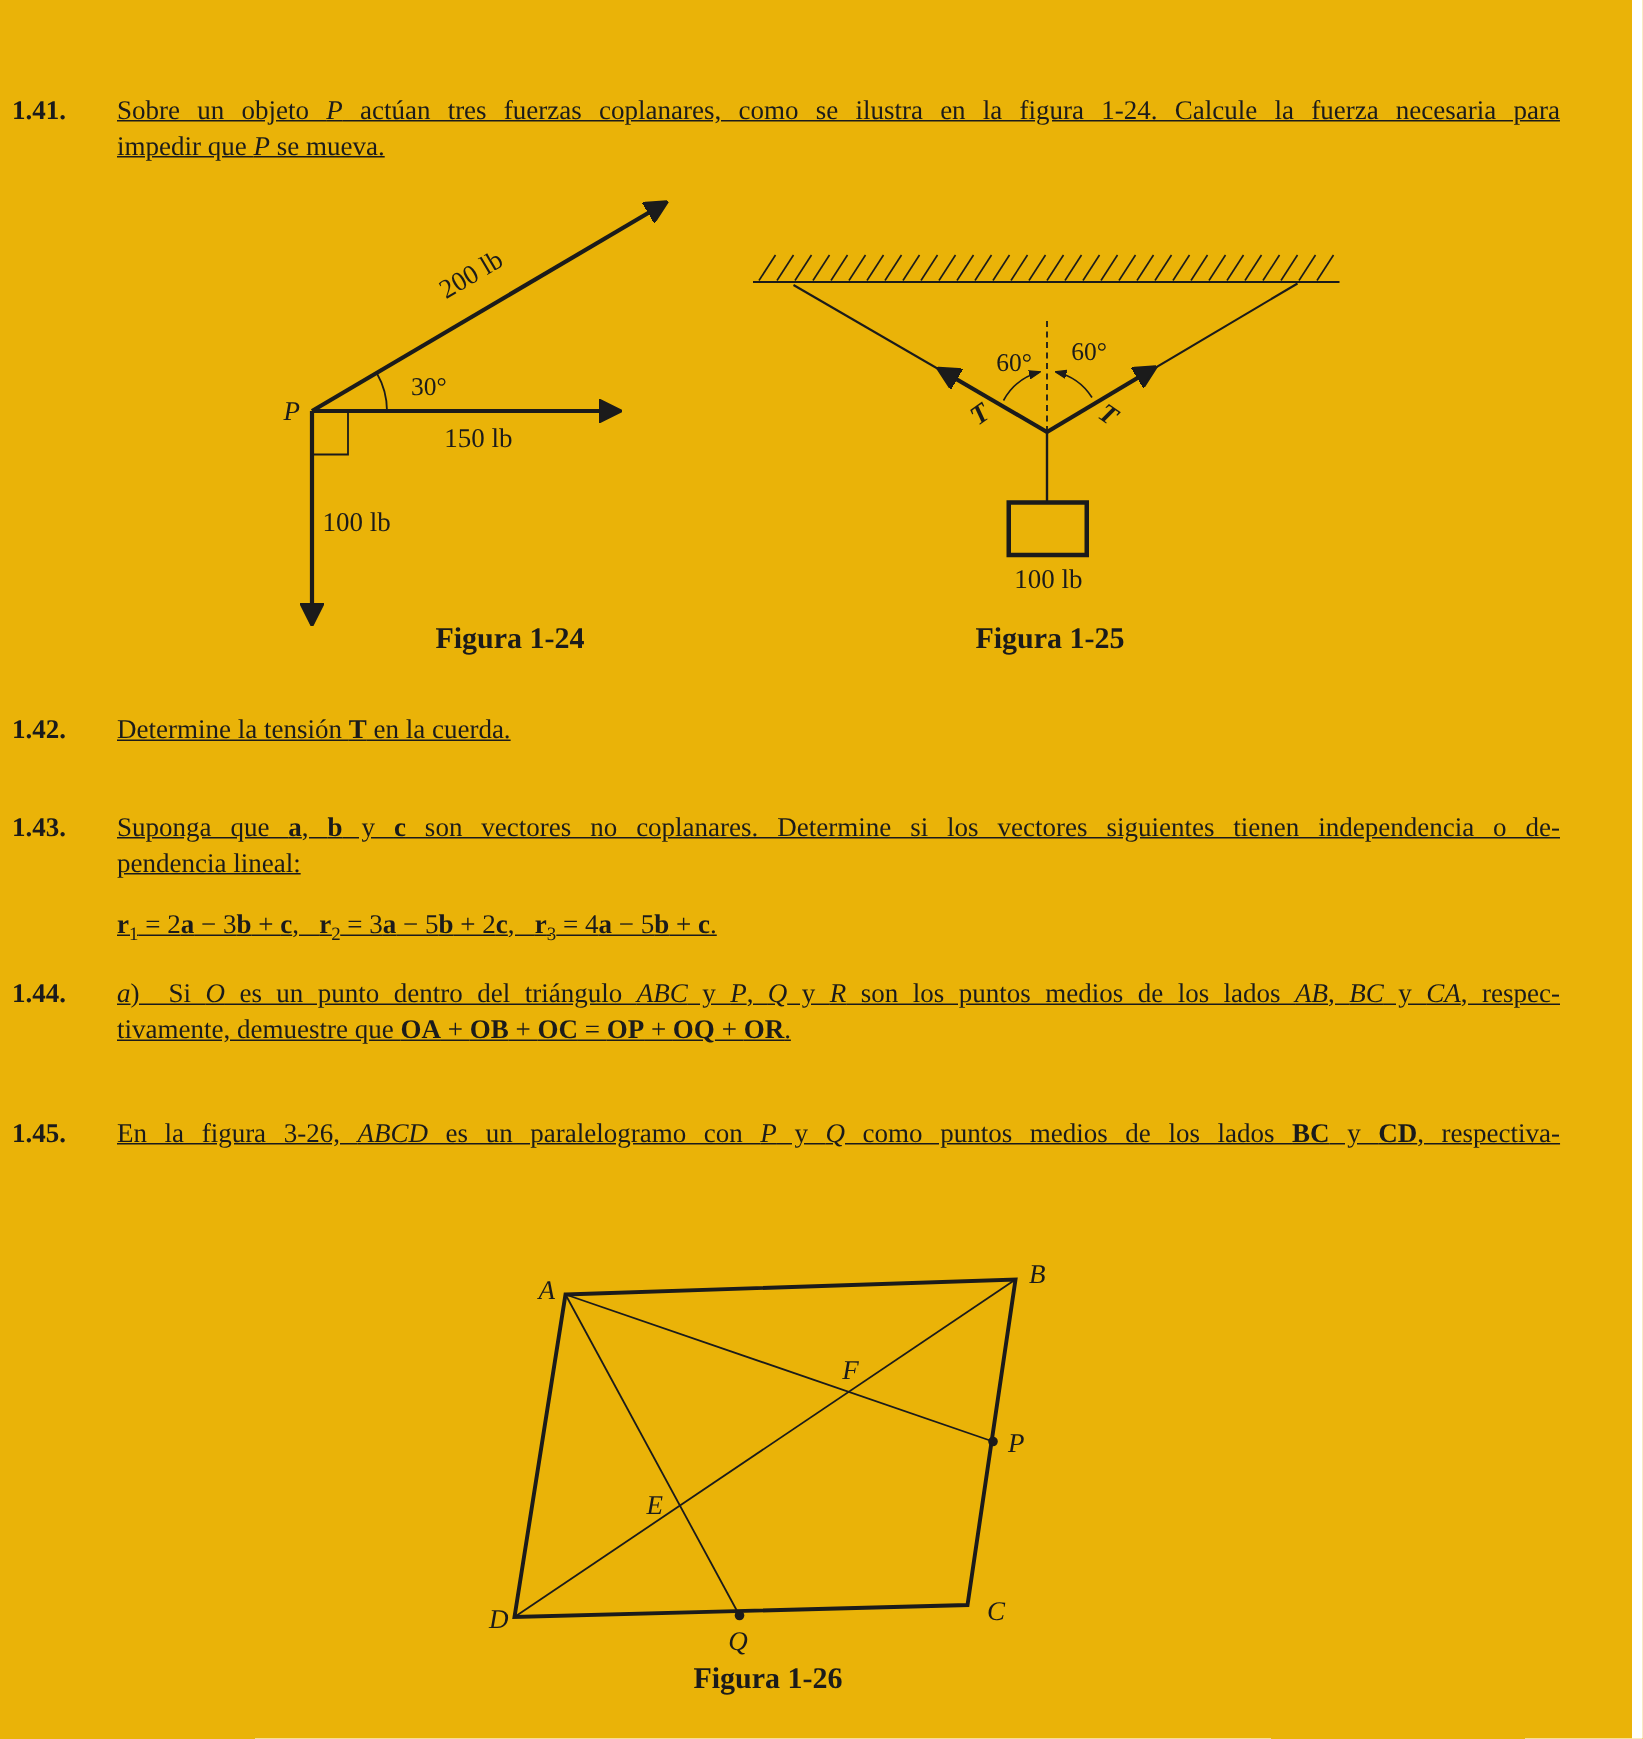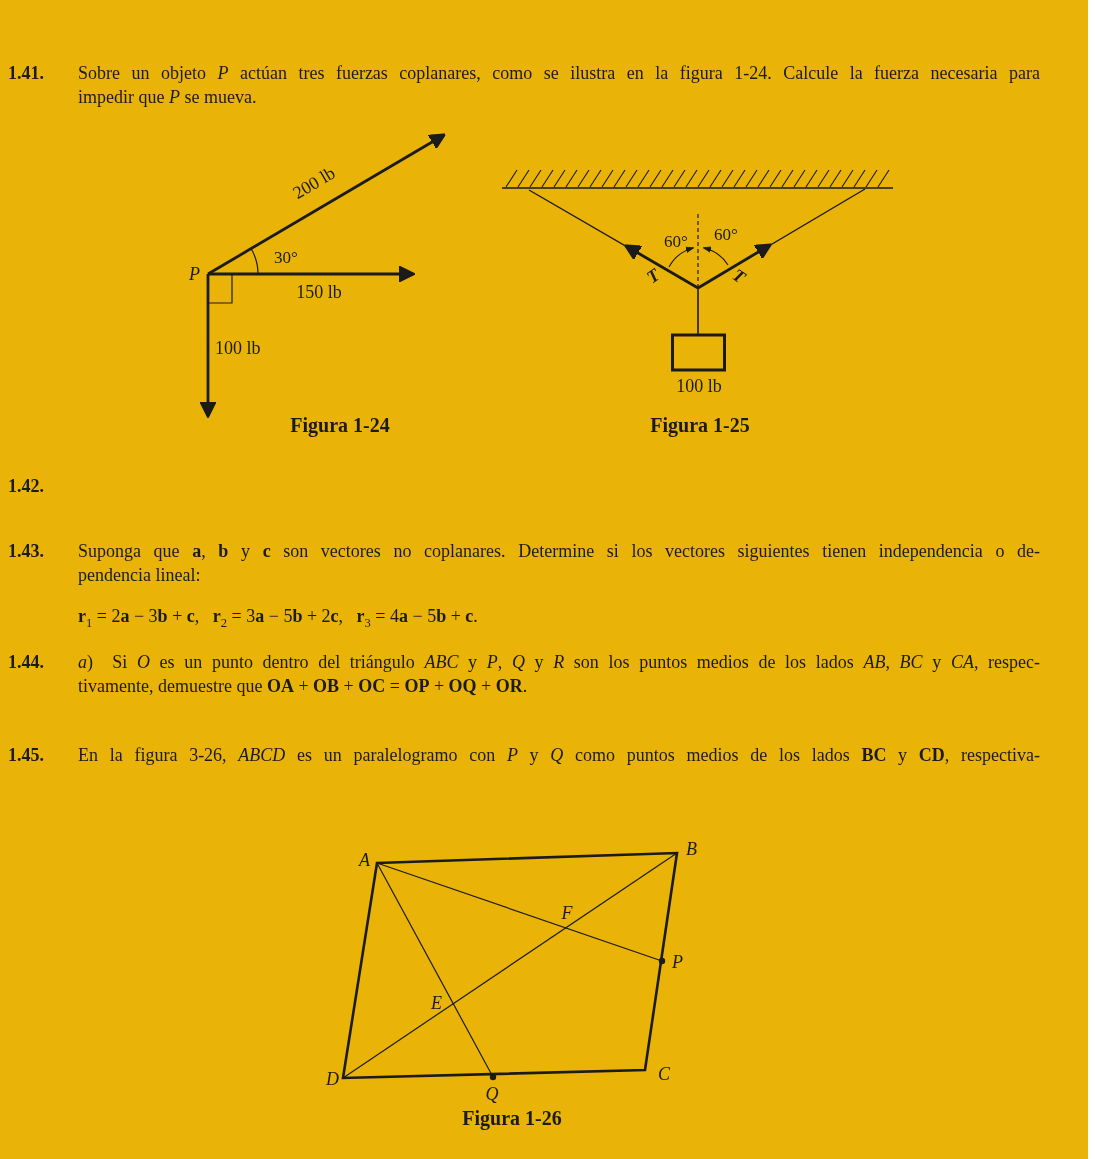"Sobre un objeto P actúan" .pbody { text-decoration: none -> underline }
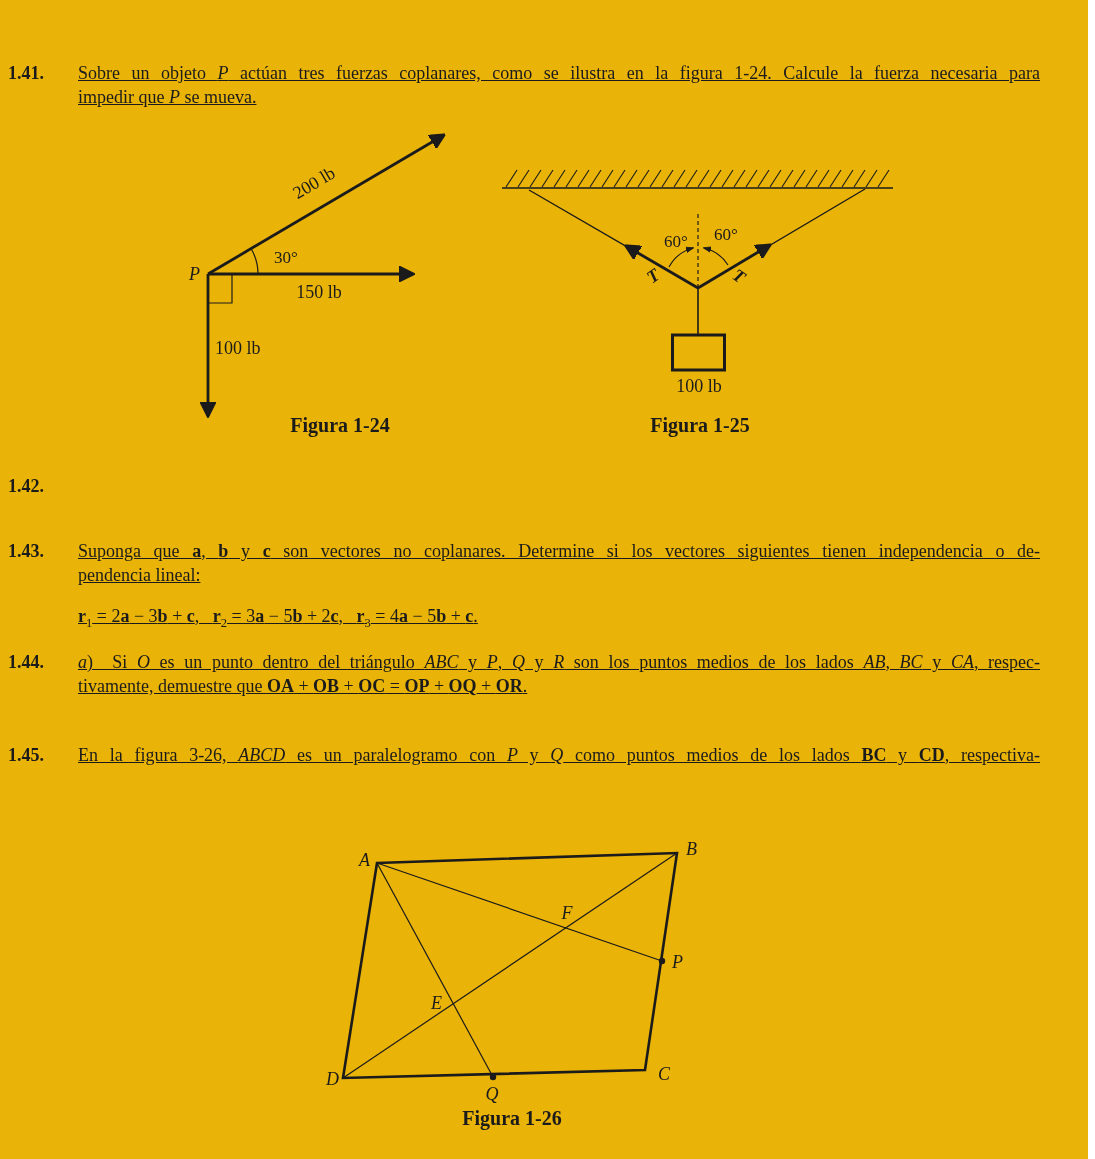"Determine la tensión T en" div.line { html: none -> <div><span>Determine la tensión </span><span>T</span><span> en la cuerda.</span></div> }
